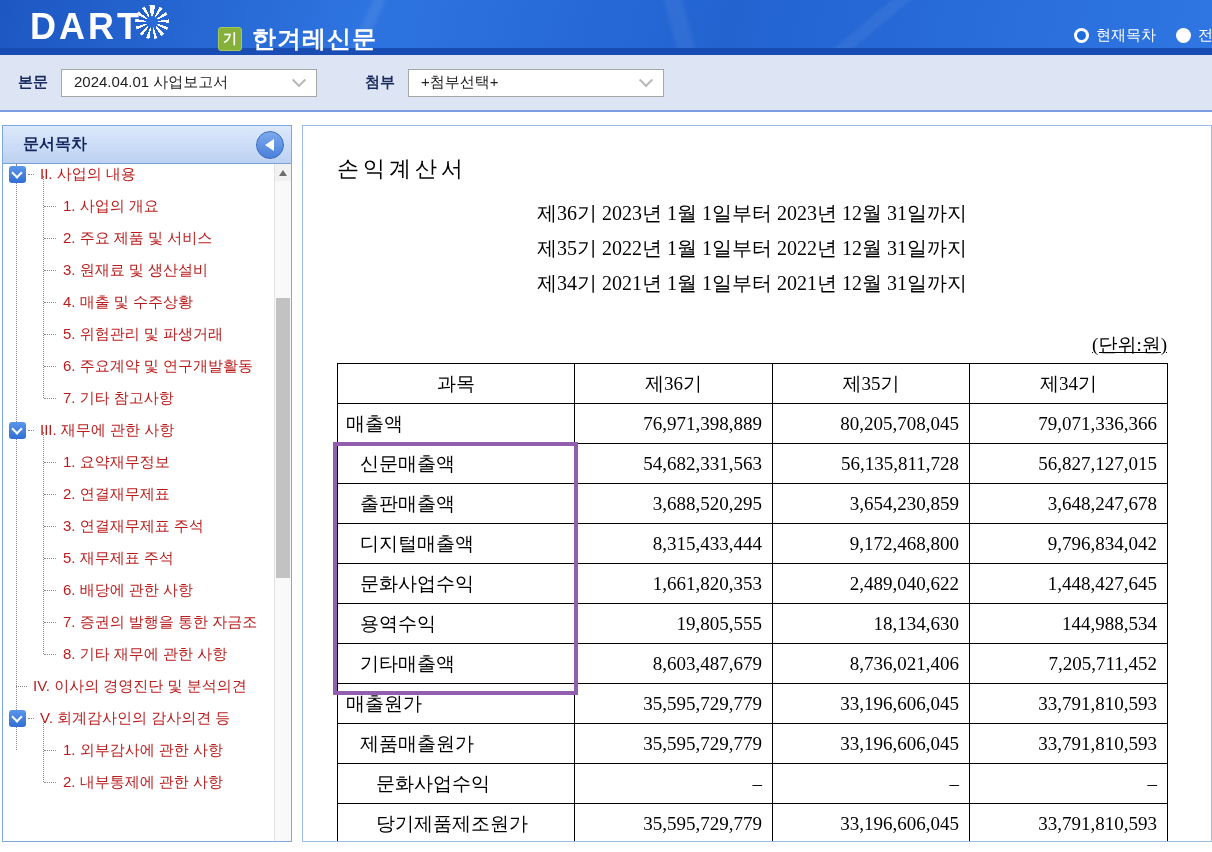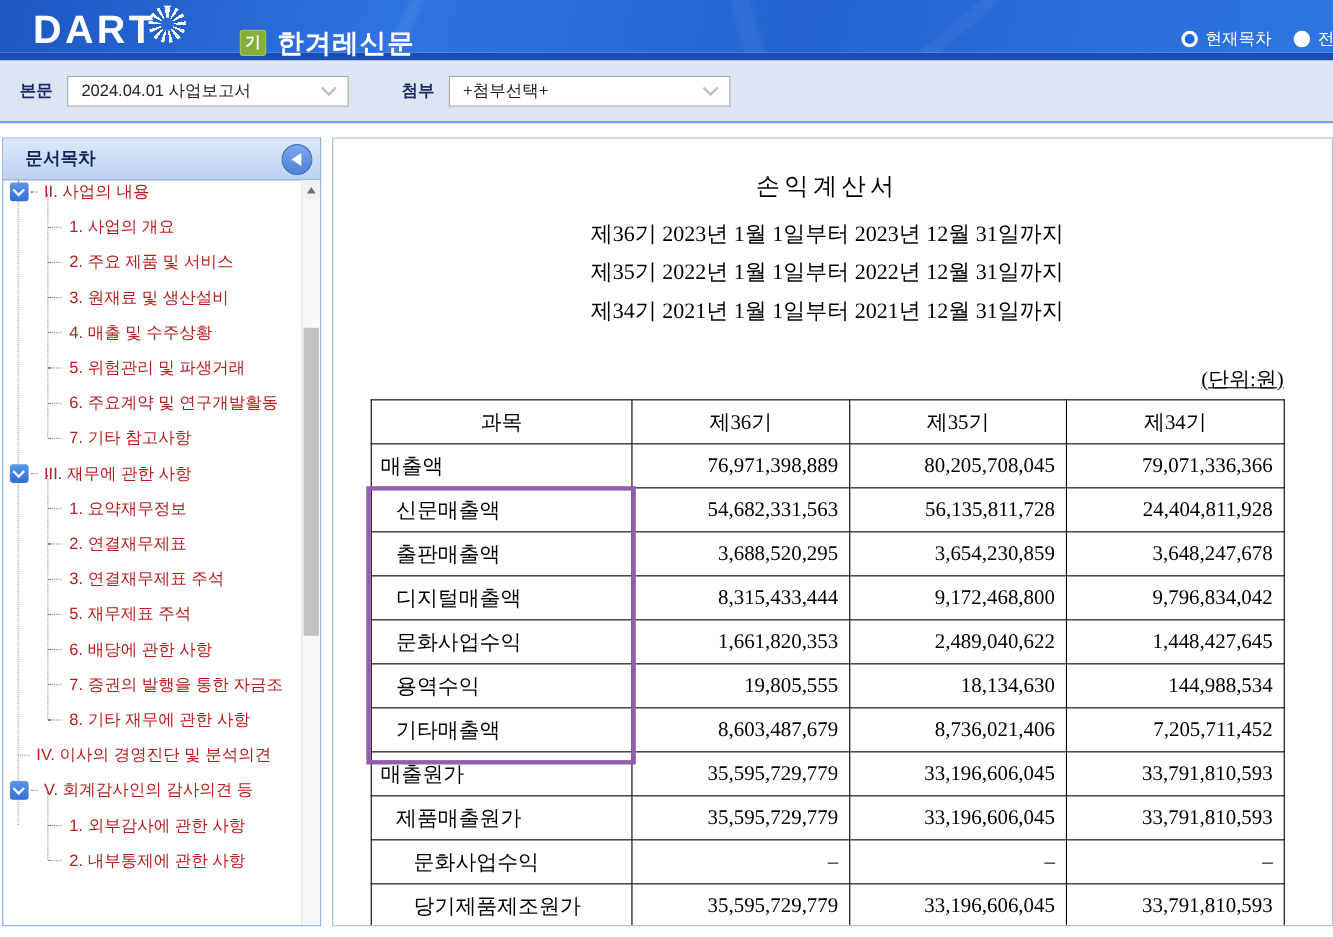"손익계산서" .doc-title { text-align: center -> left }
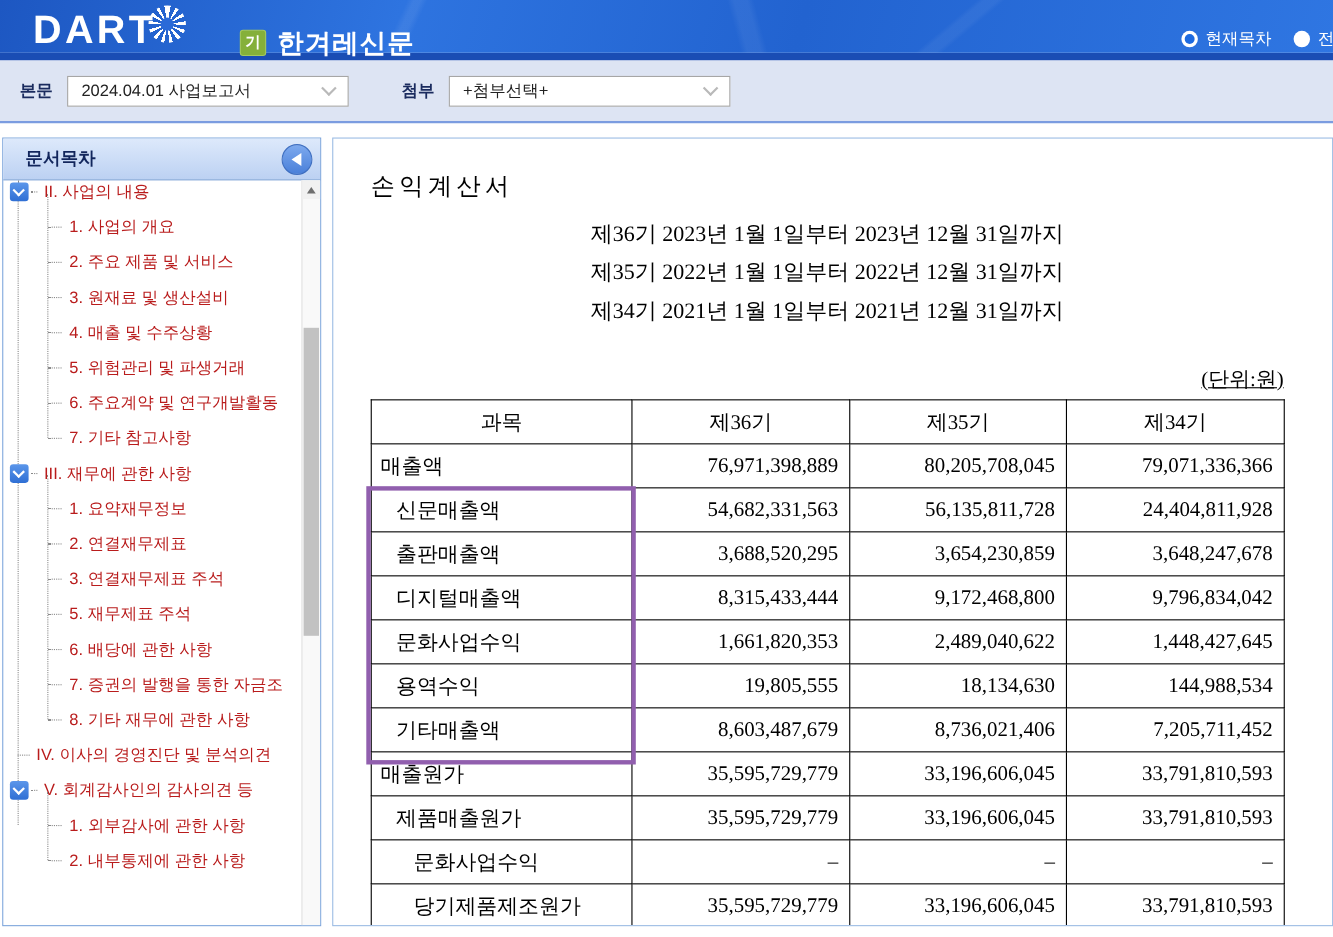"24,404,811,928" td.num { text: 24,404,811,928 -> 56,827,127,015 }
